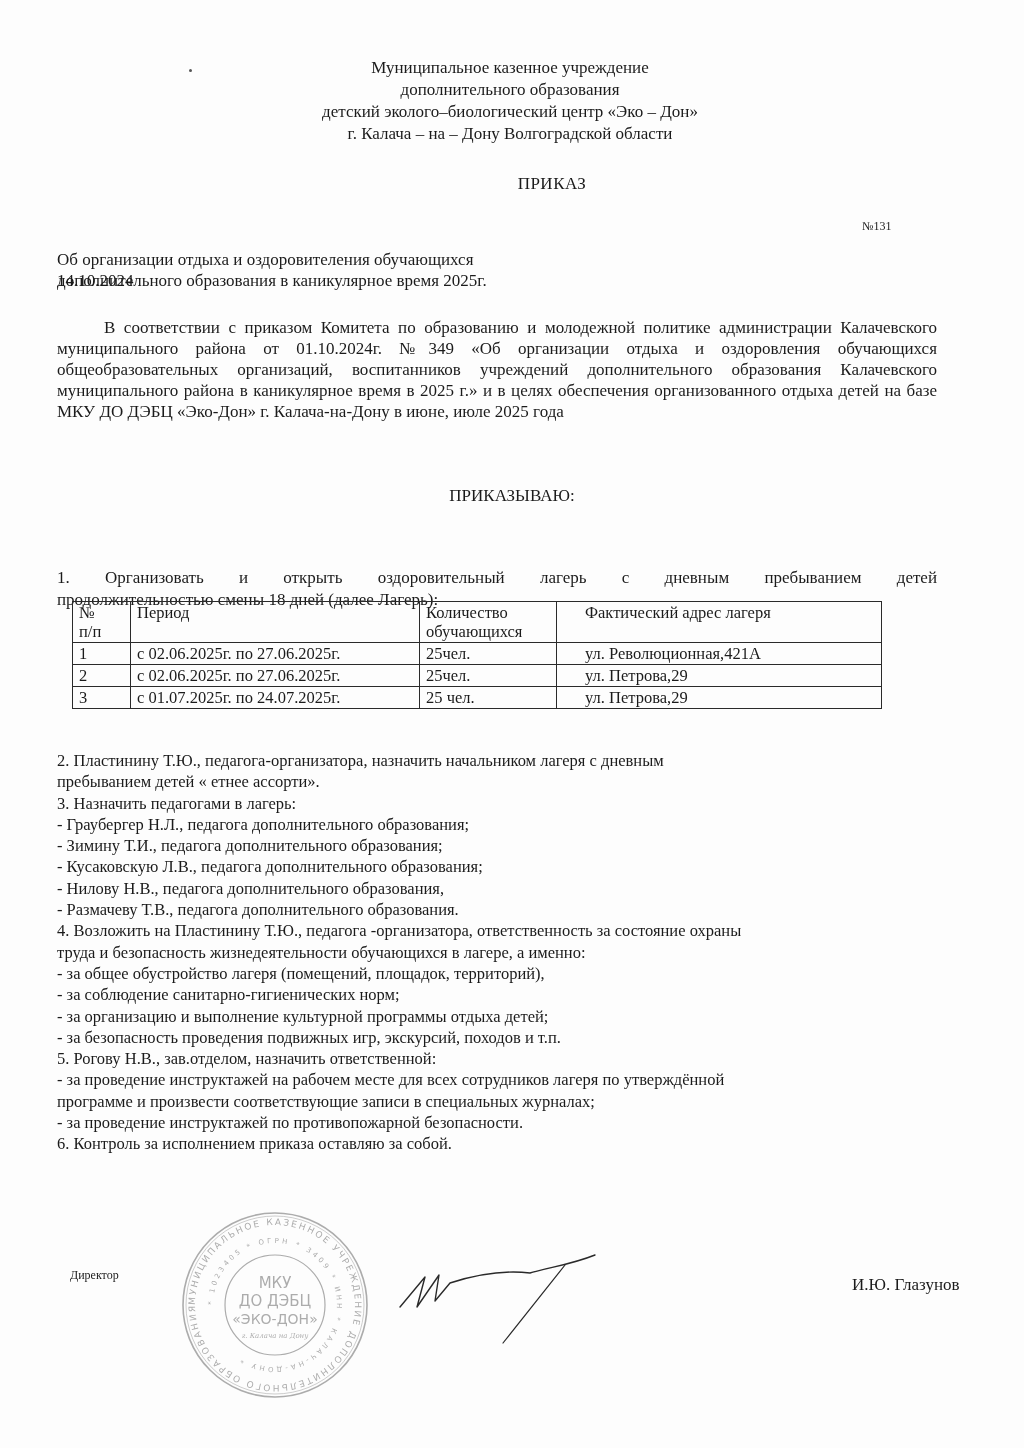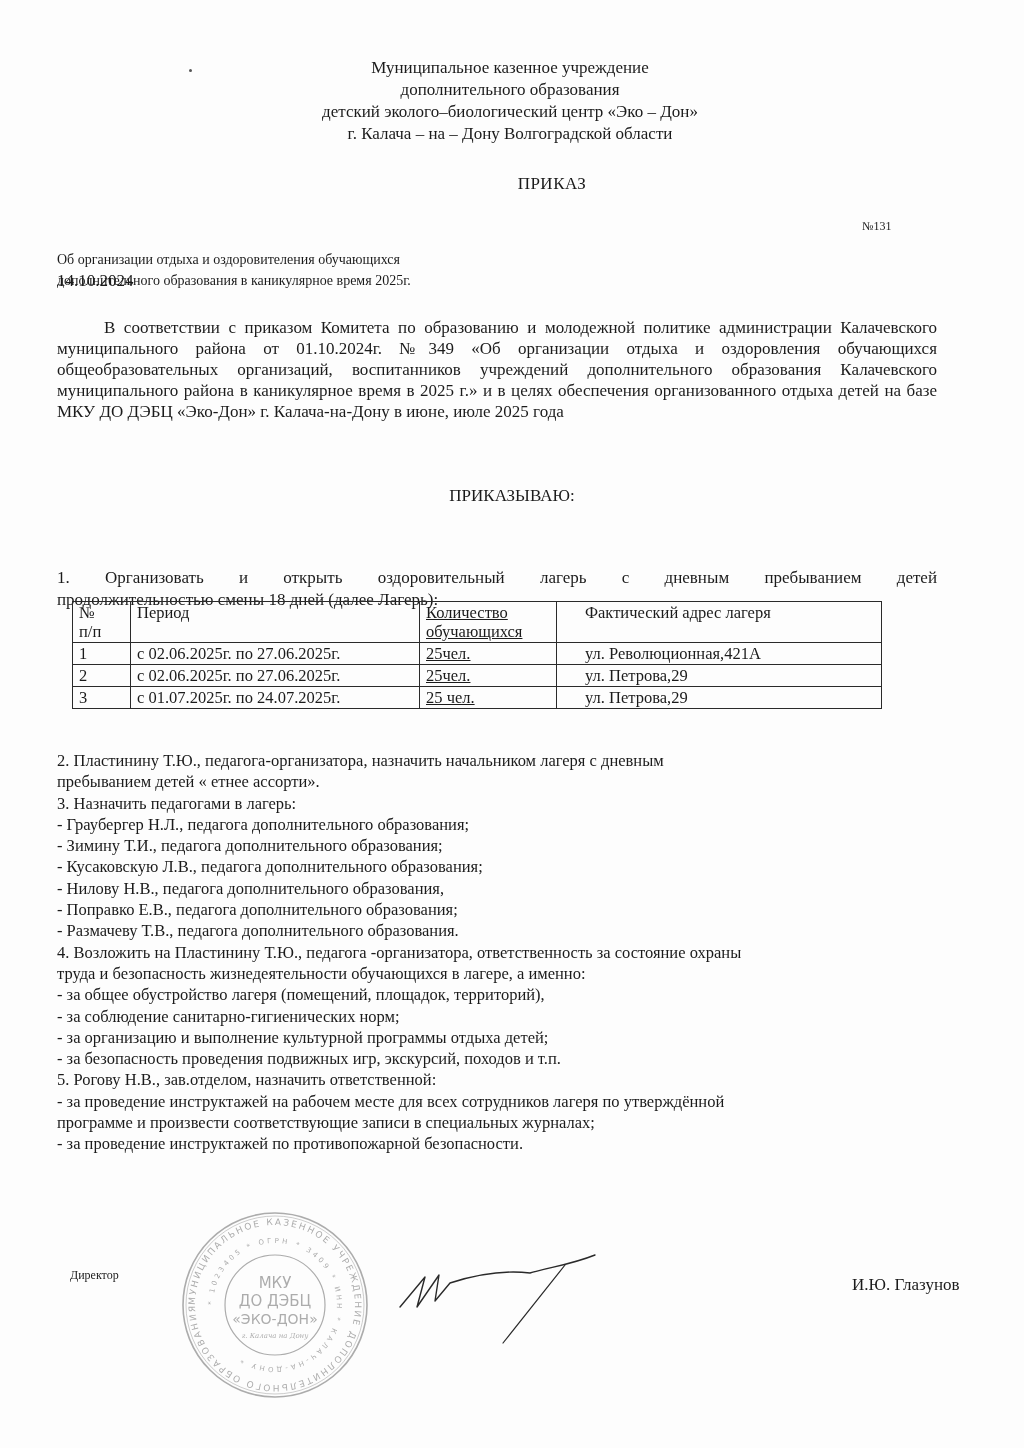"Об организации отдыха и оздоровителения" .subject { font-size: 14px -> 17px }
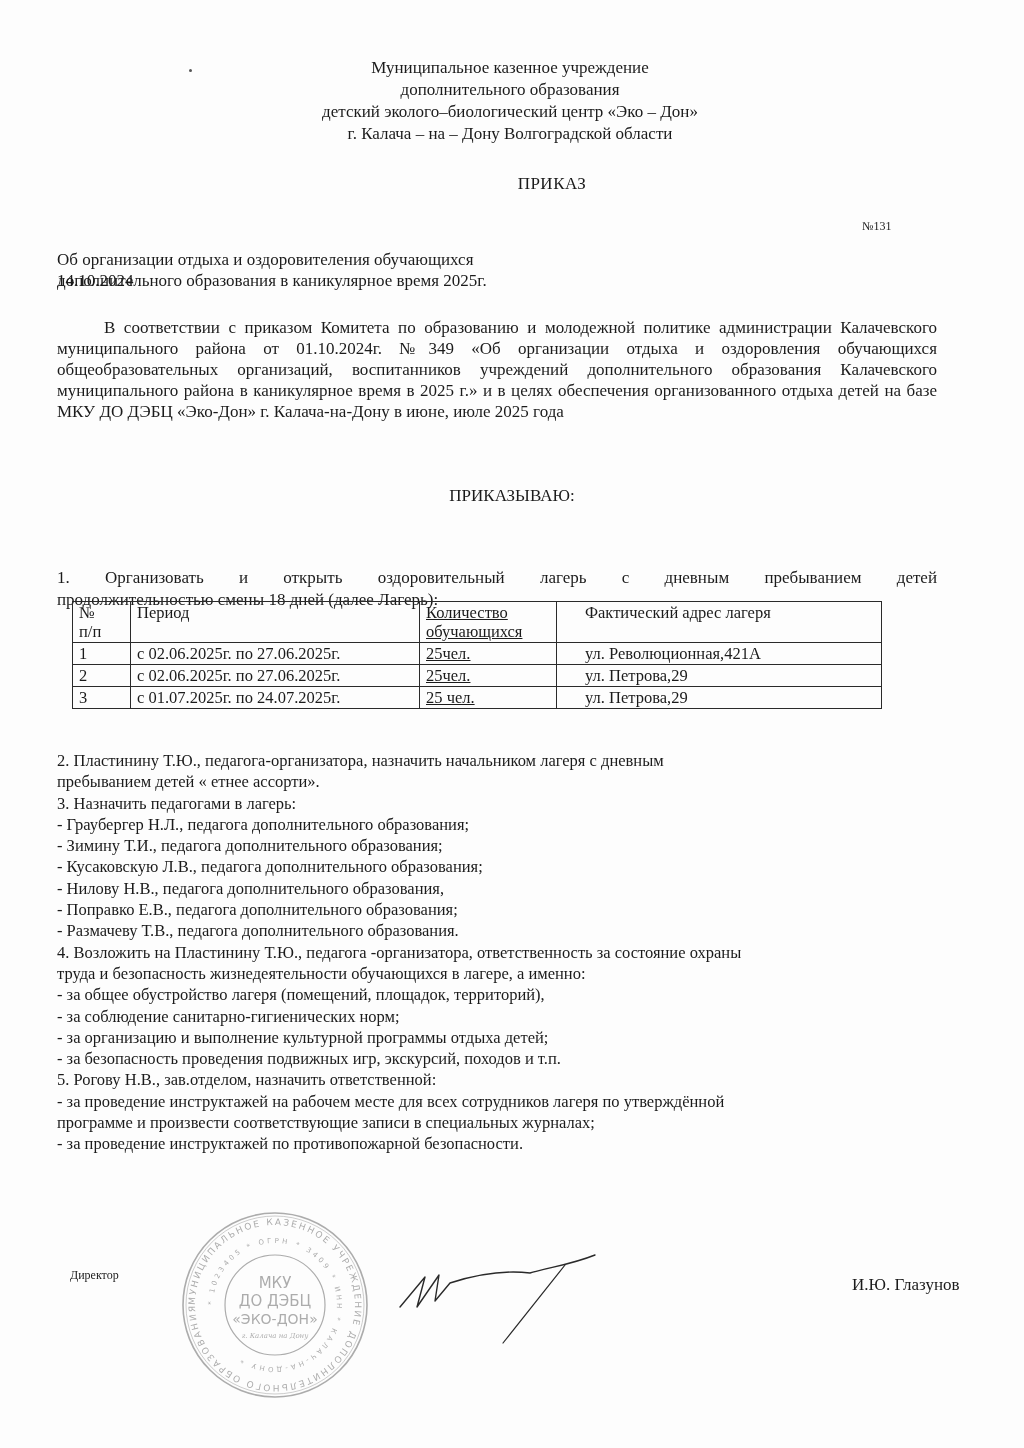"Количество" table.camps .c2 { text-decoration: underline -> none }
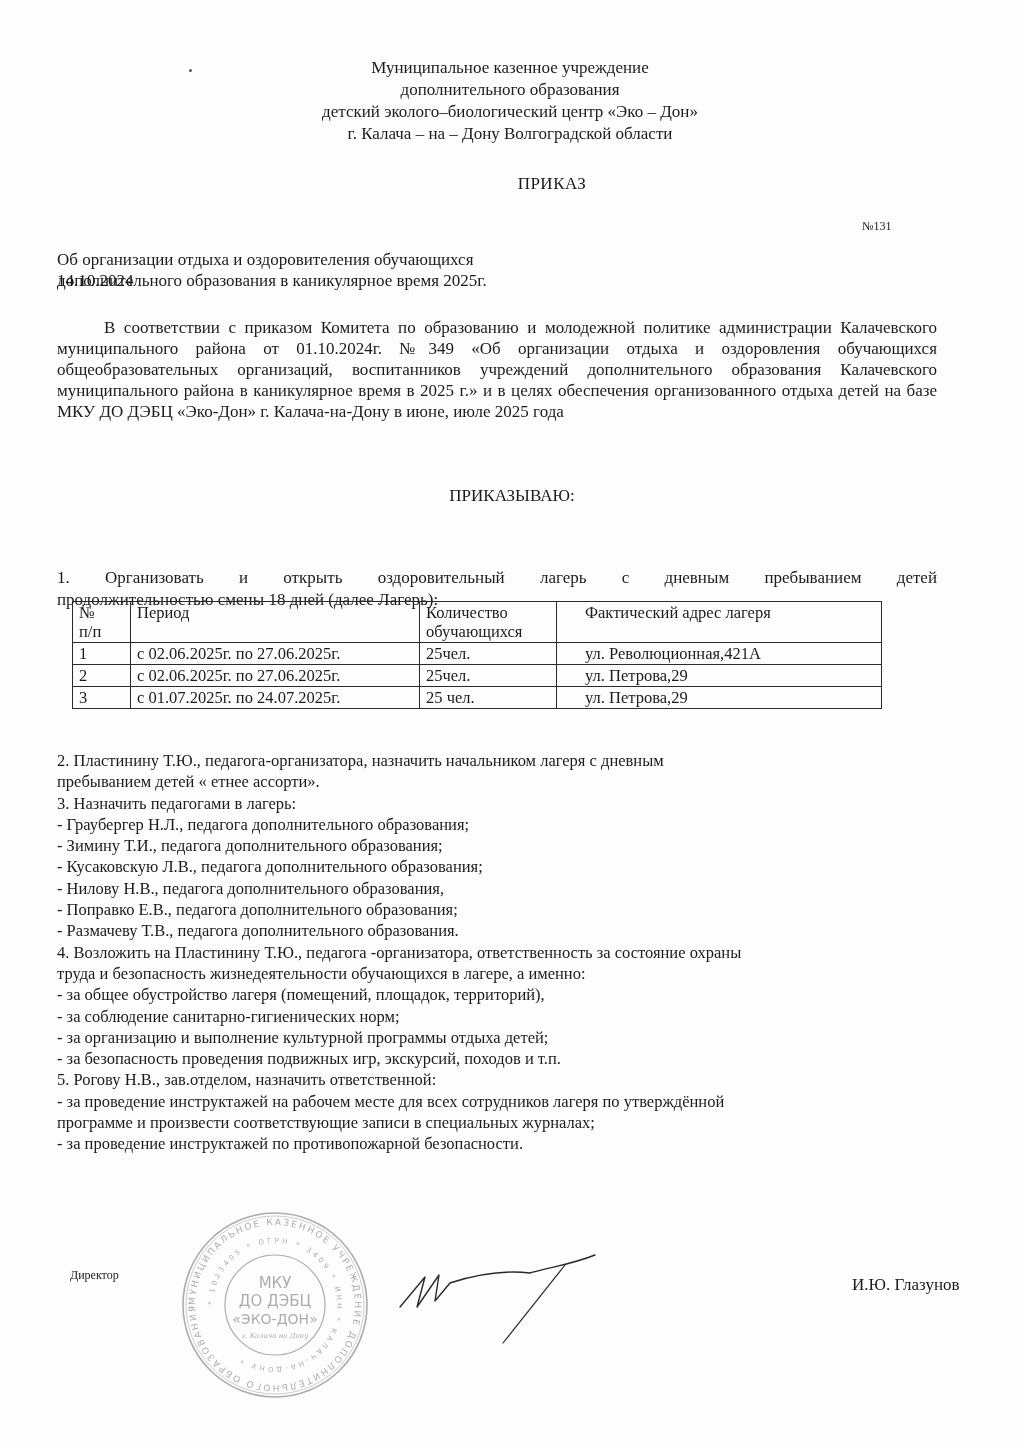"- Поправко Е.В., педагога" div { html: <div>- Поправко Е.В., педагога дополнительного образования;</div> -> none }
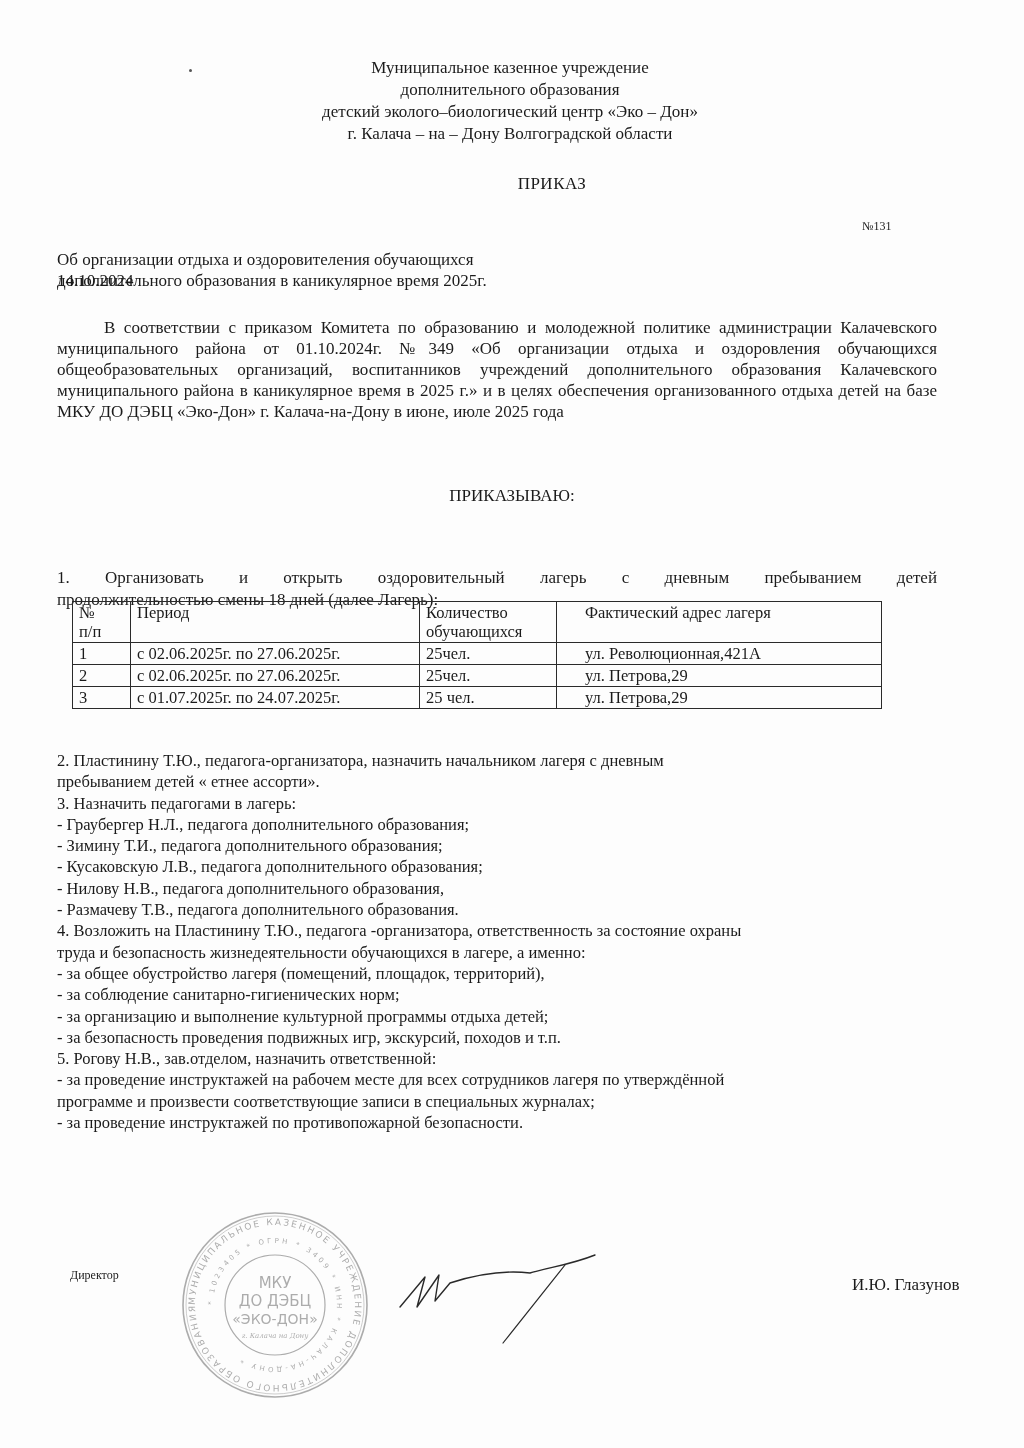"6. Контроль за исполнением приказа" div { html: none -> <div>6. Контроль за исполнением приказа оставляю за собой.</div> }
